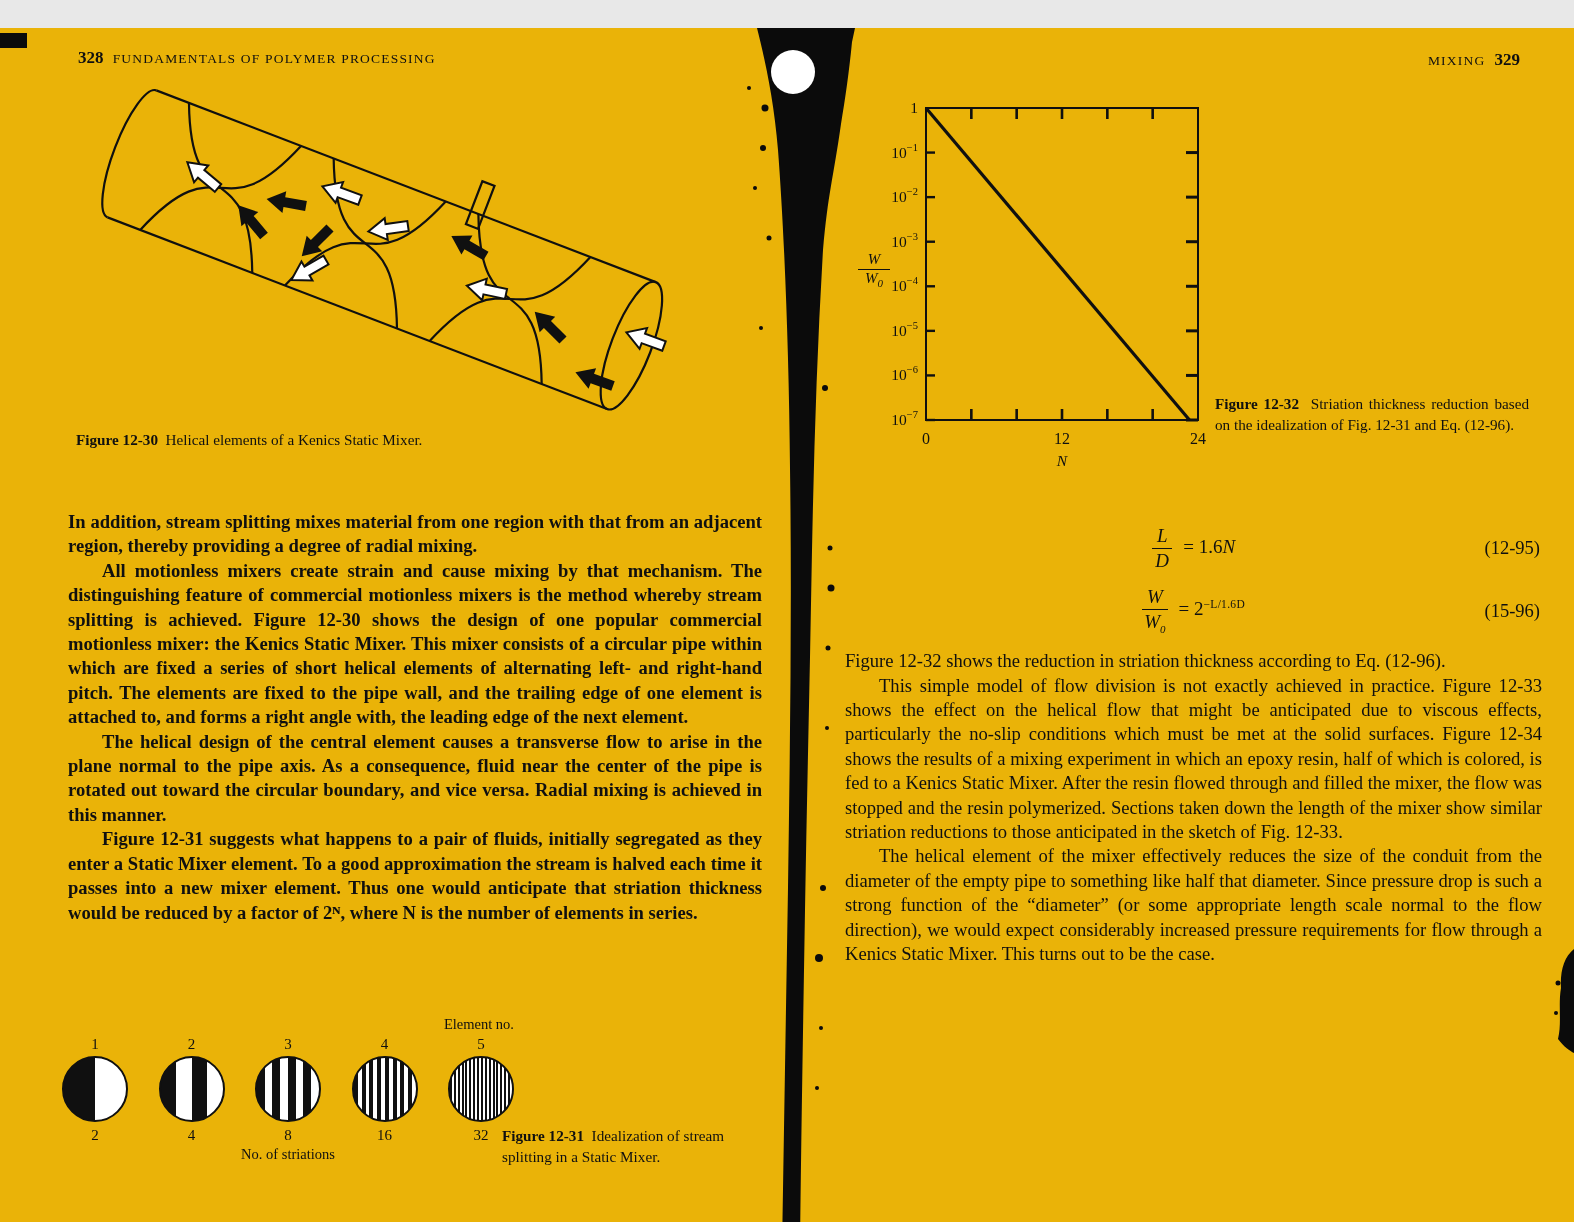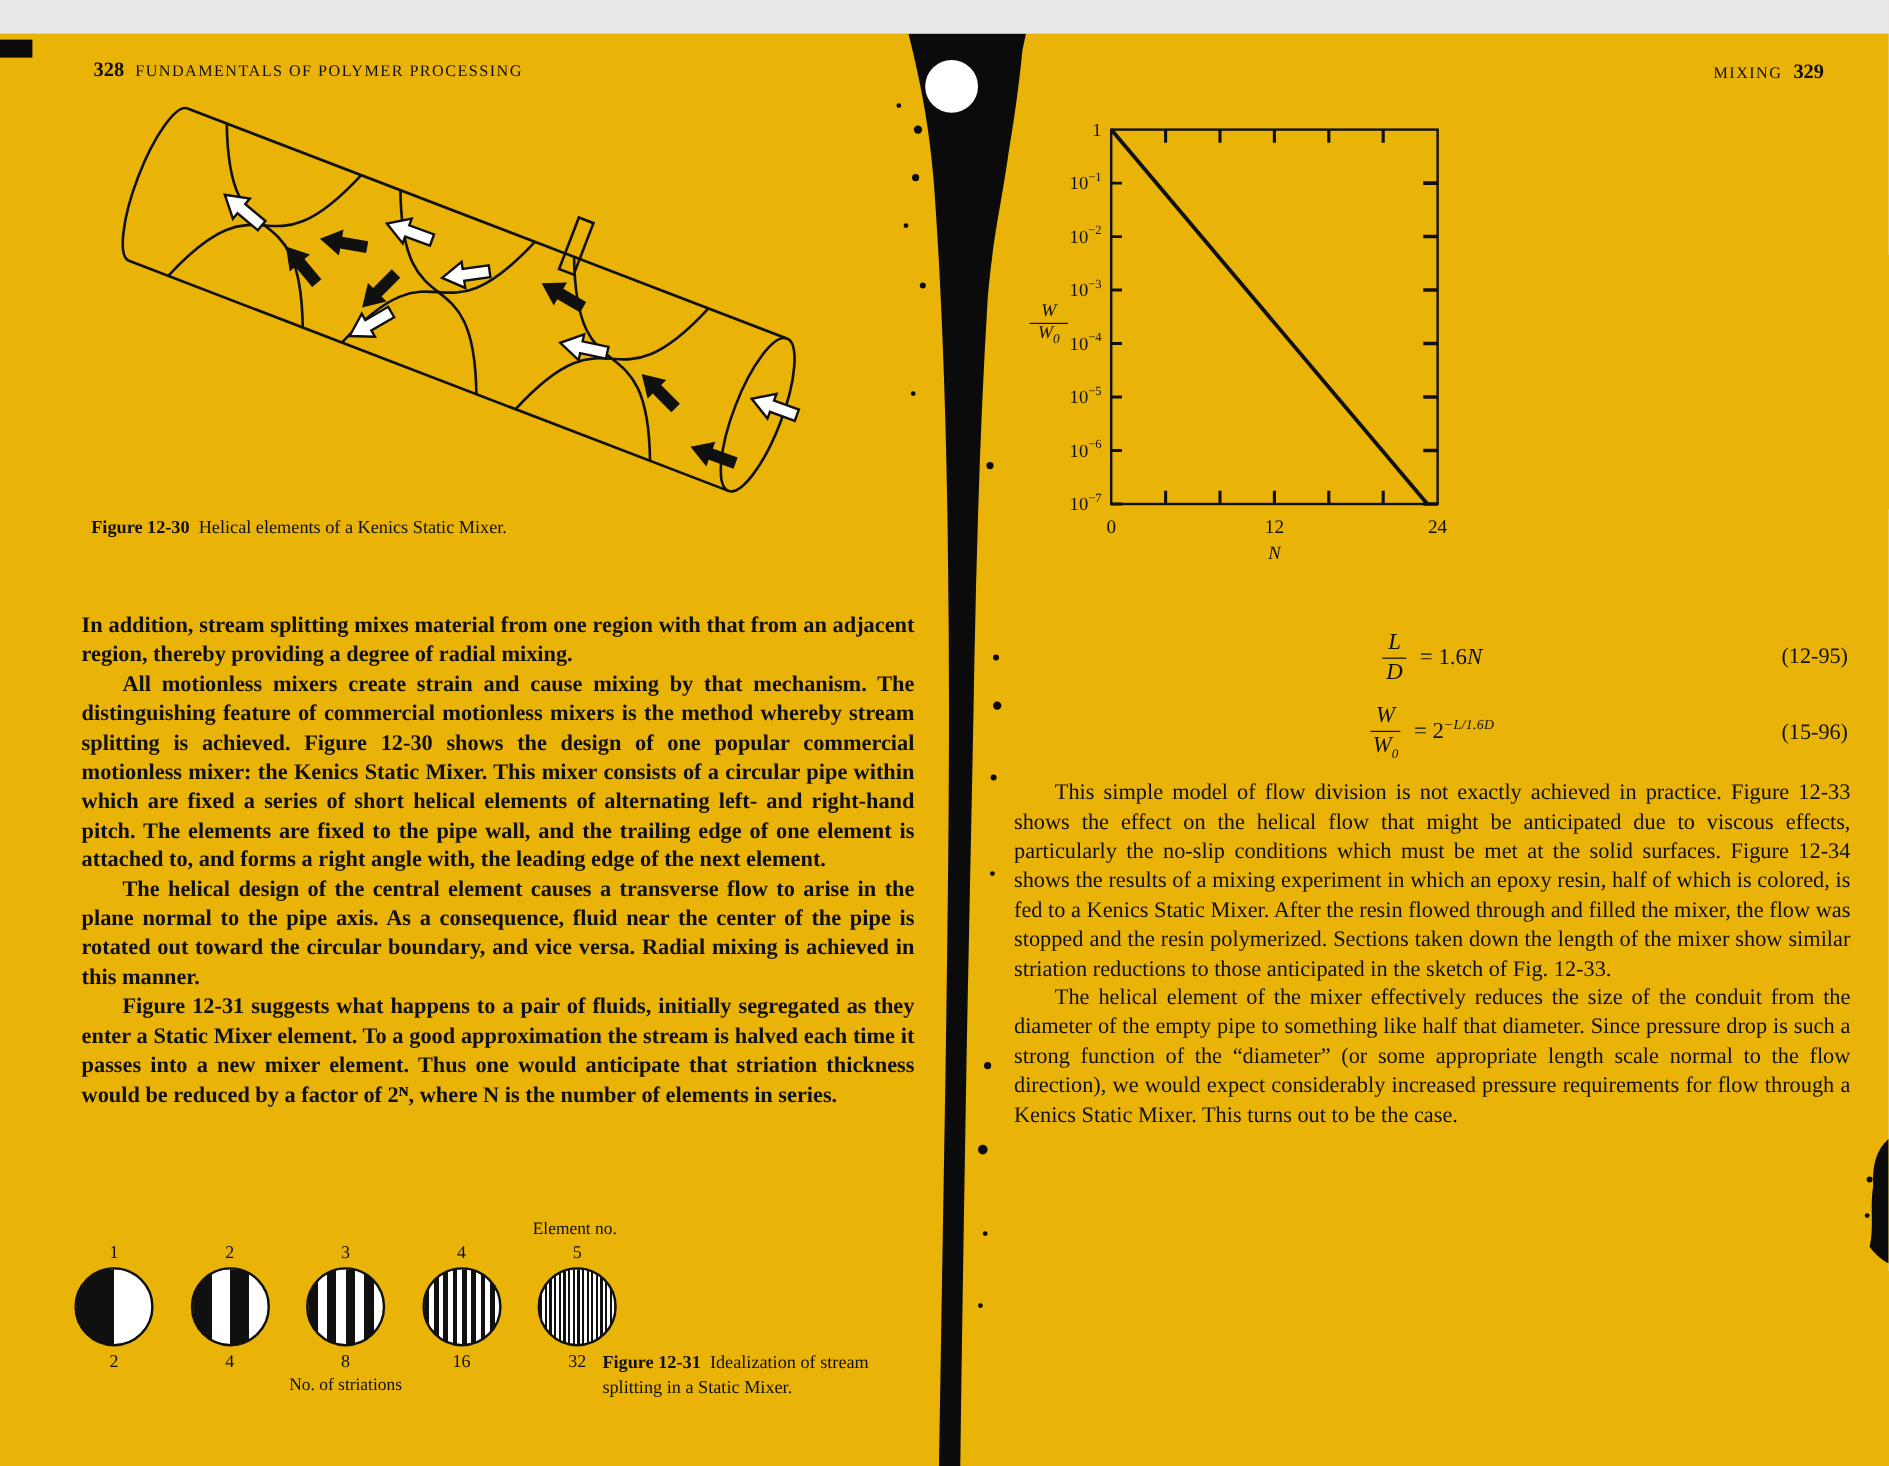"Figure 12-32 Striation thickness" div.abs { html: none -> <div> <b>Figure 12-32</b>&nbsp; <span>Striation thickness reduction based on the idealization of Fig. 12-31 and Eq. (12-96).</span> </div> }
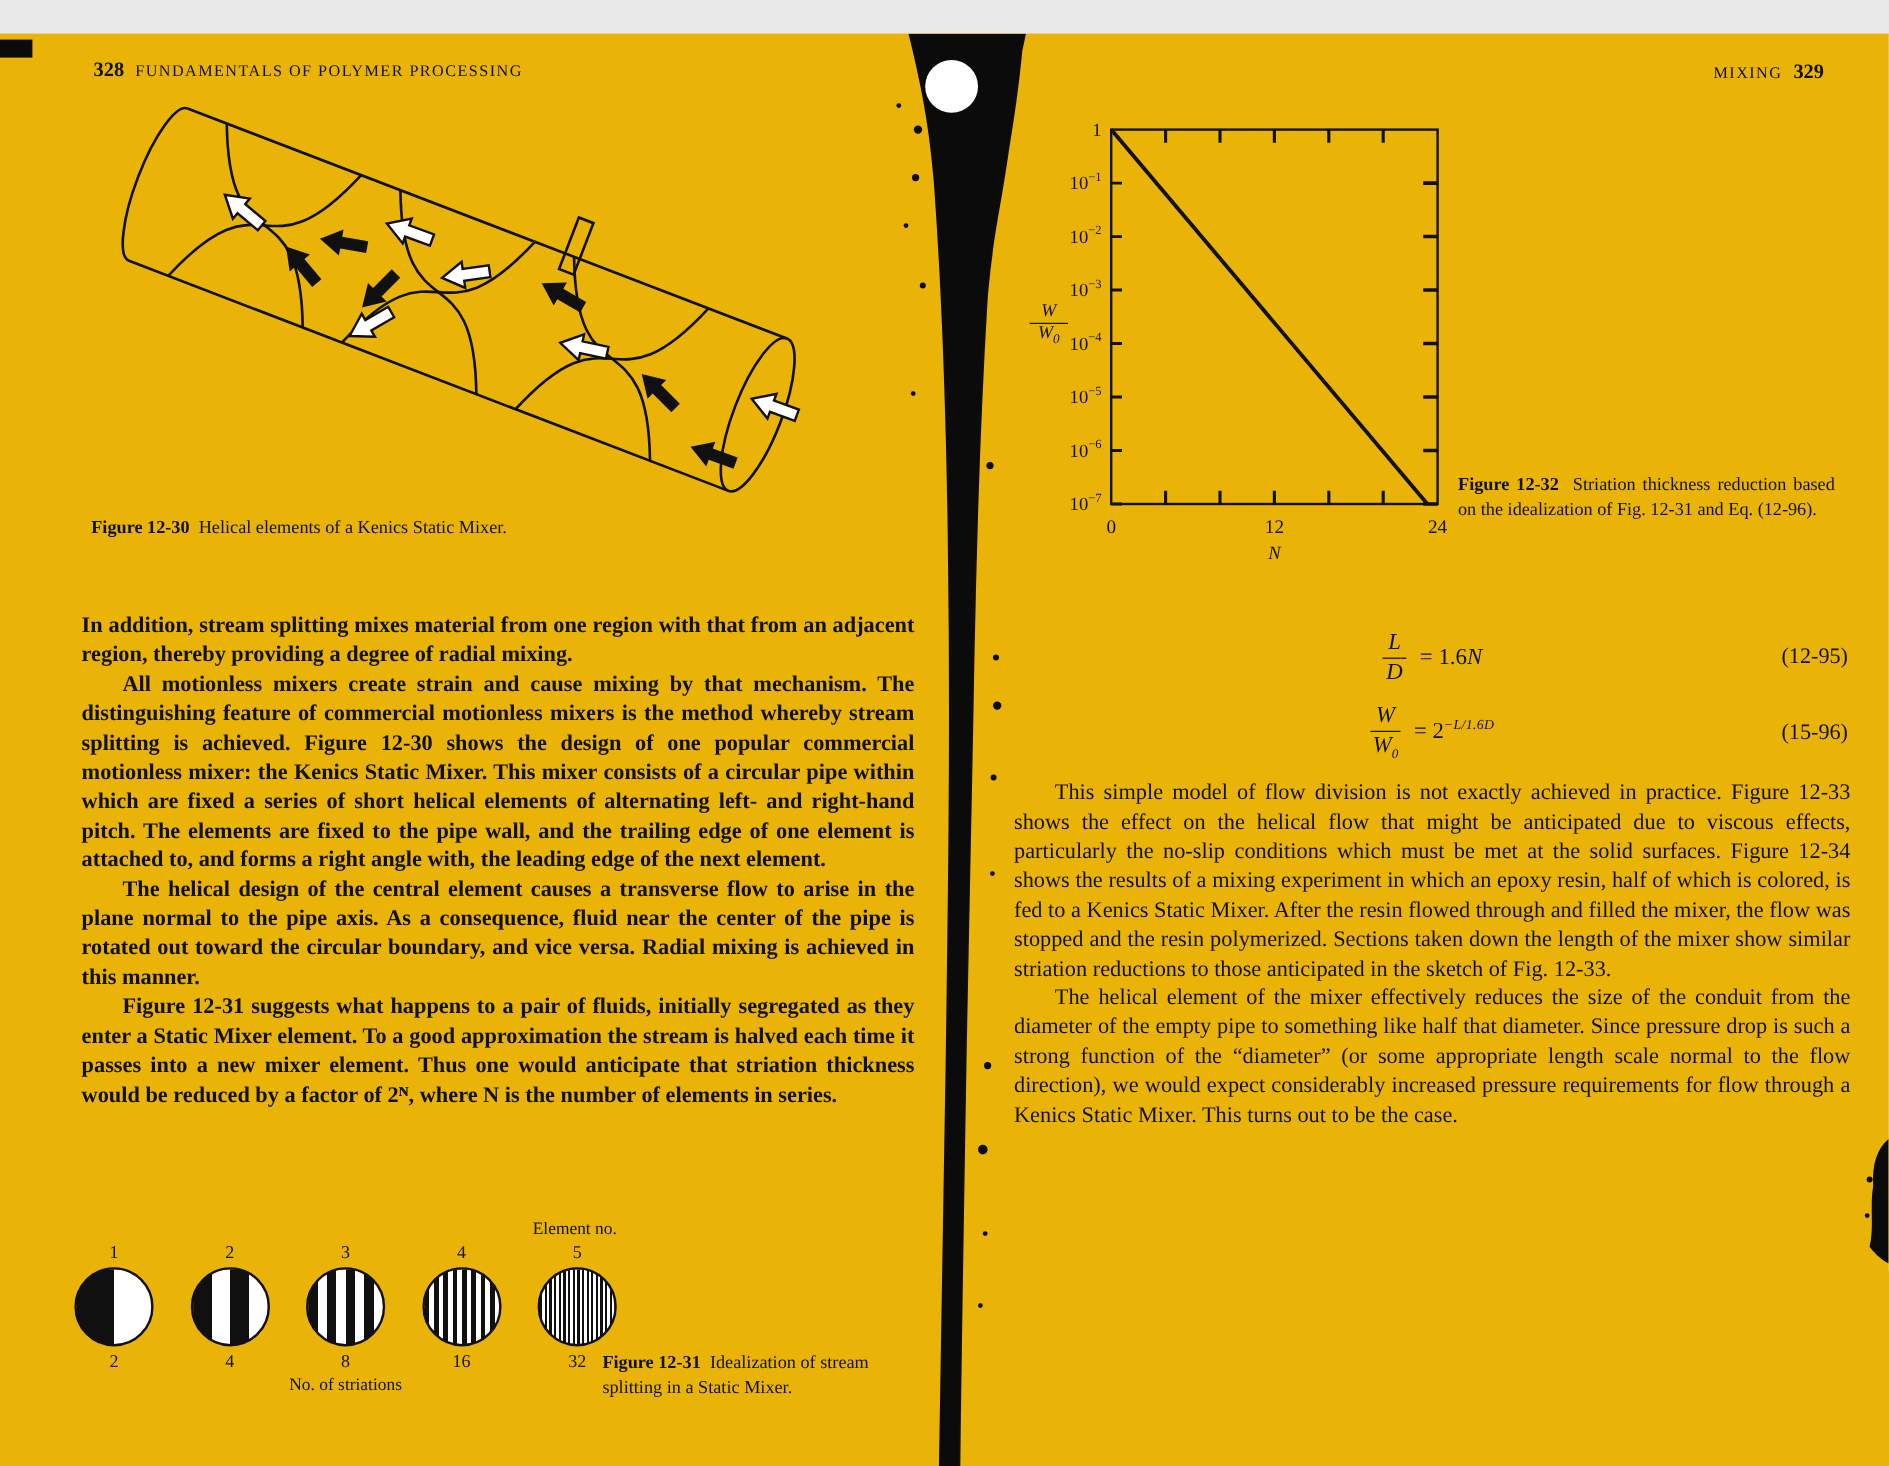"−L/1.6D" sup.expo { font-style: italic -> none }
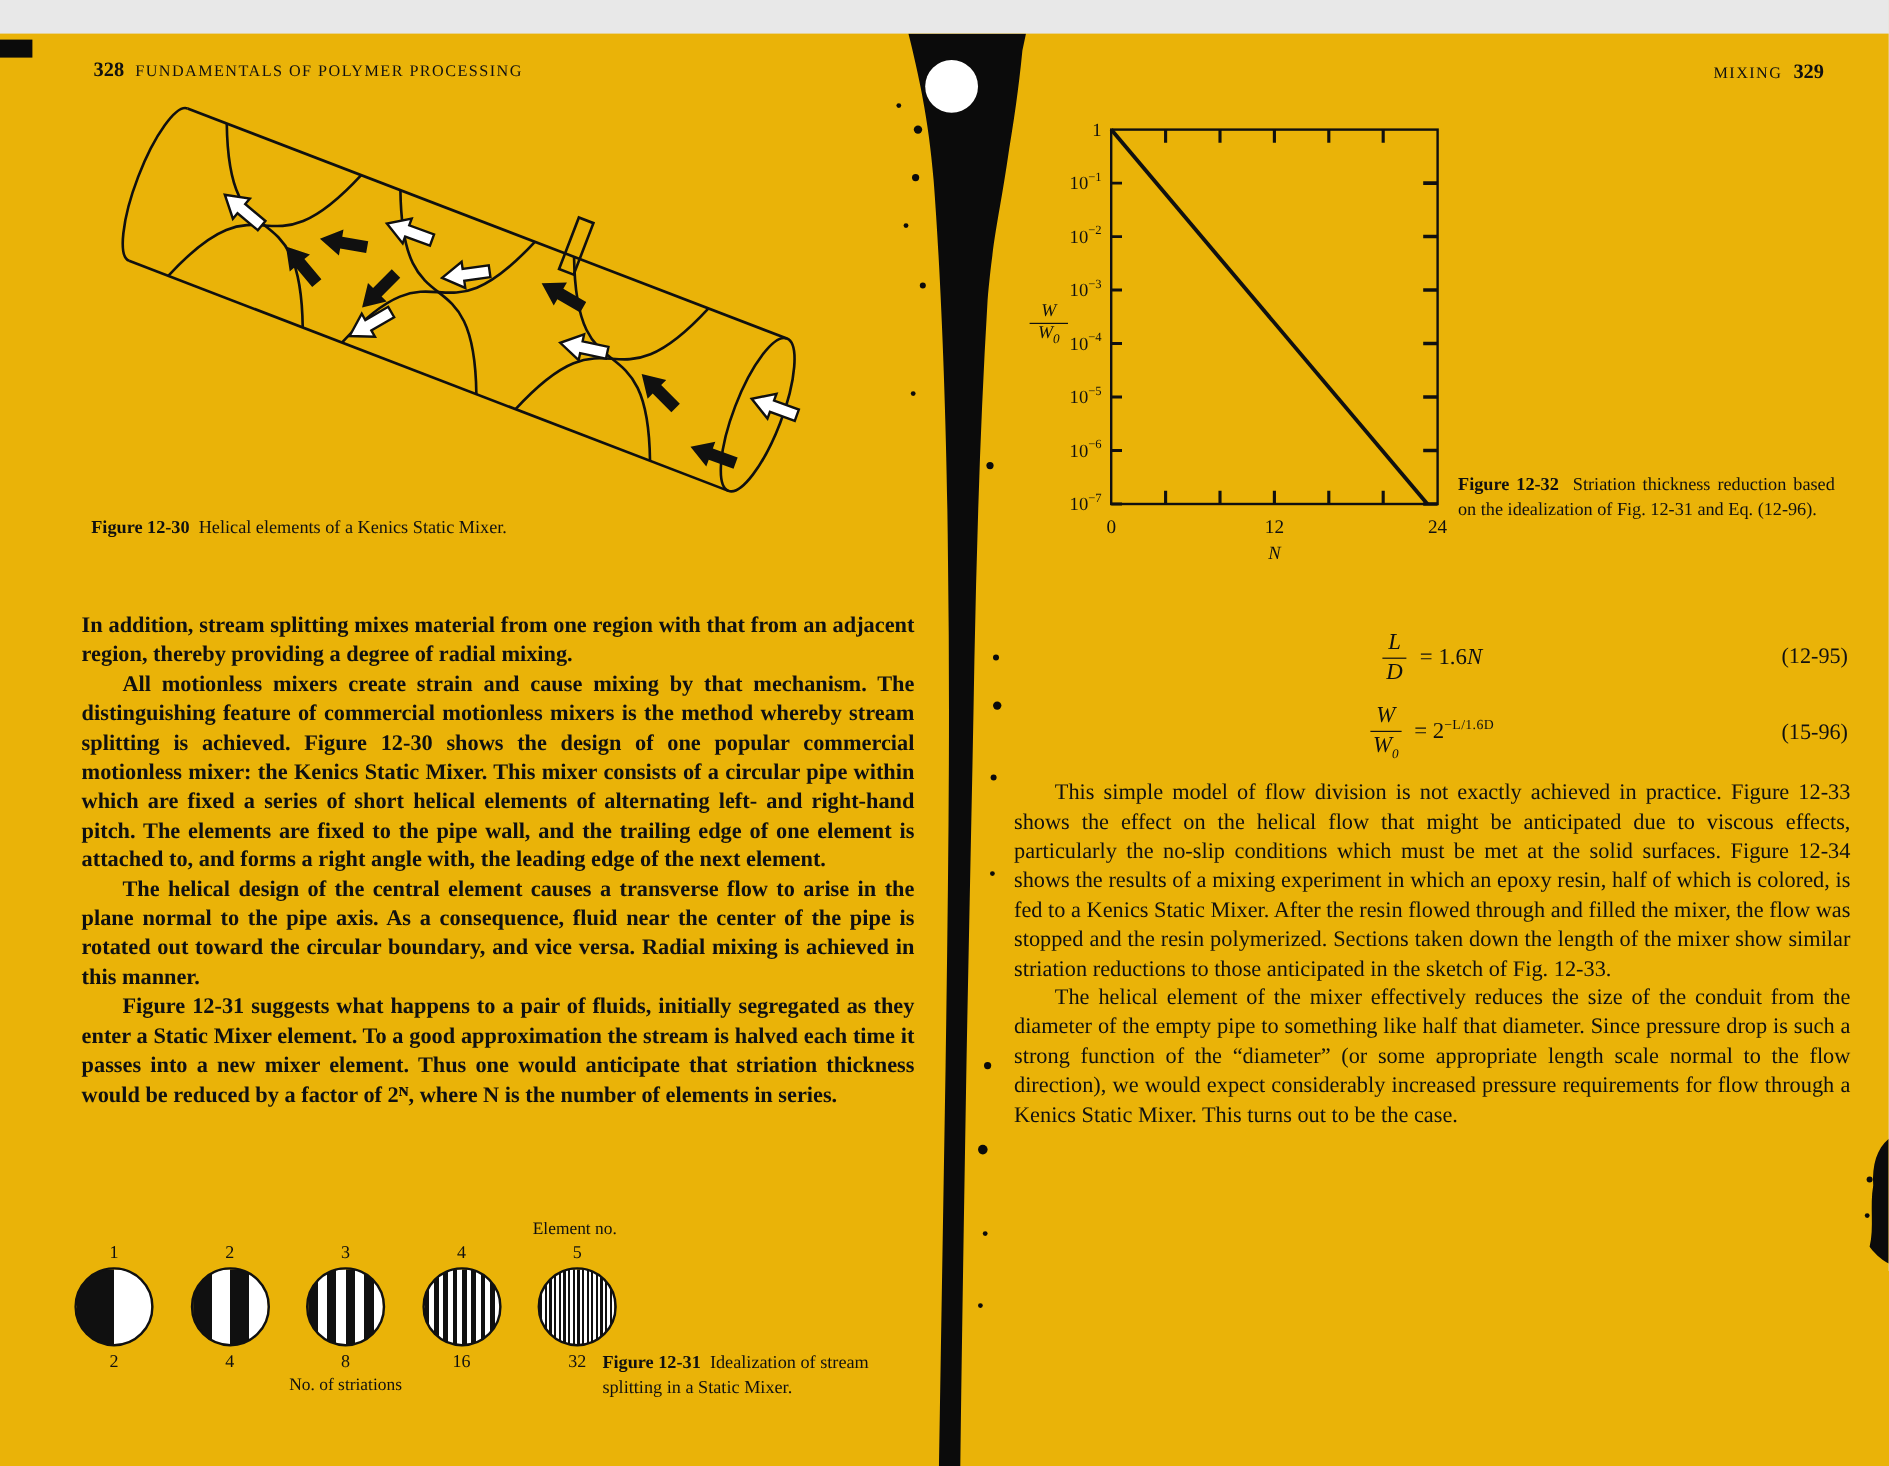"Figure 12-32 shows the reduction" p { html: none -> <p>Figure 12-32 shows the reduction in striation thickness according to Eq. (12-96).</p> }
